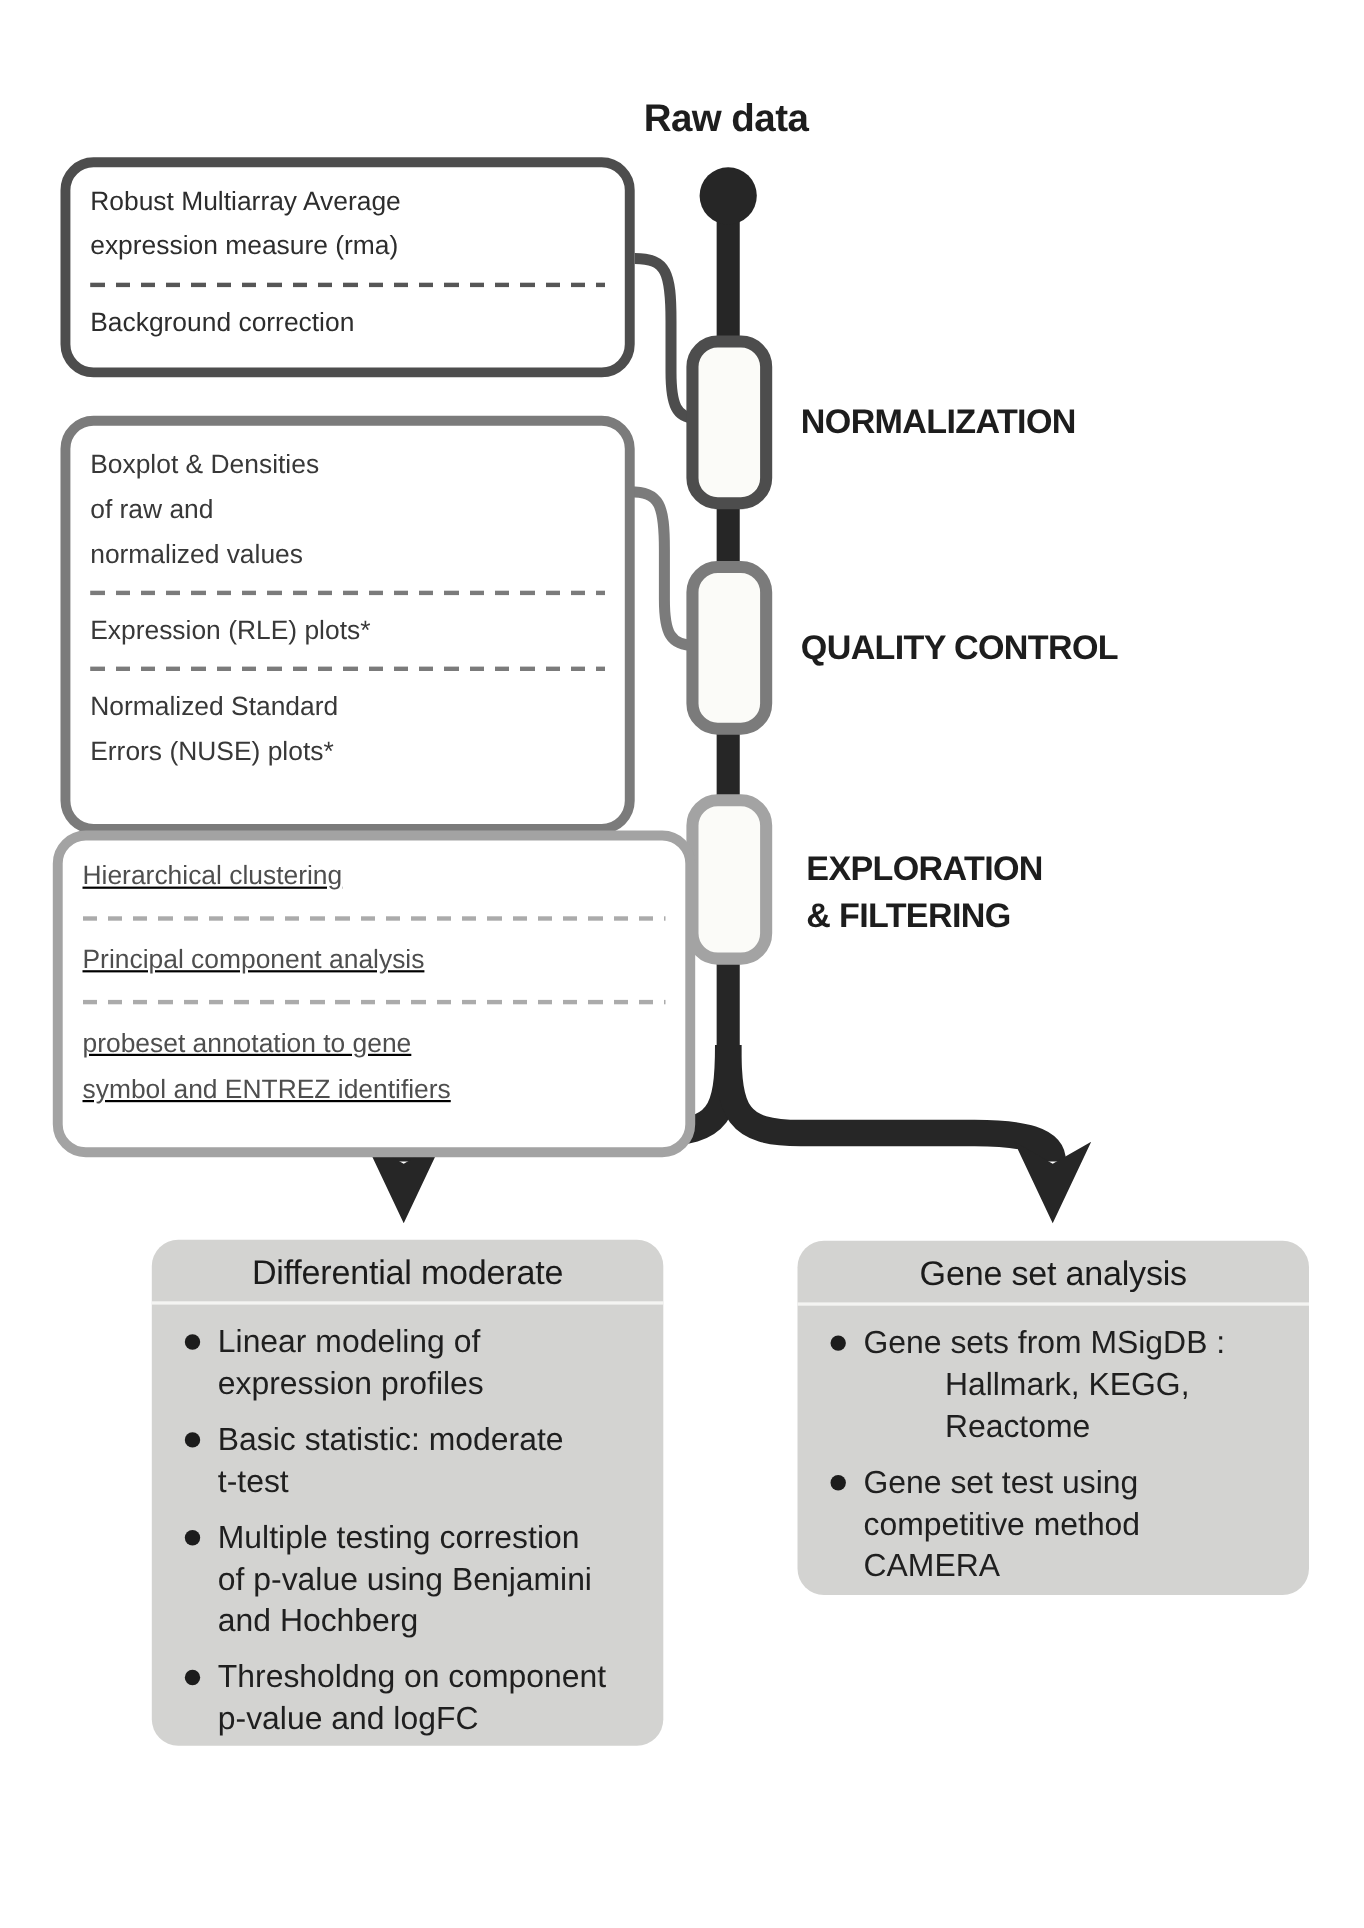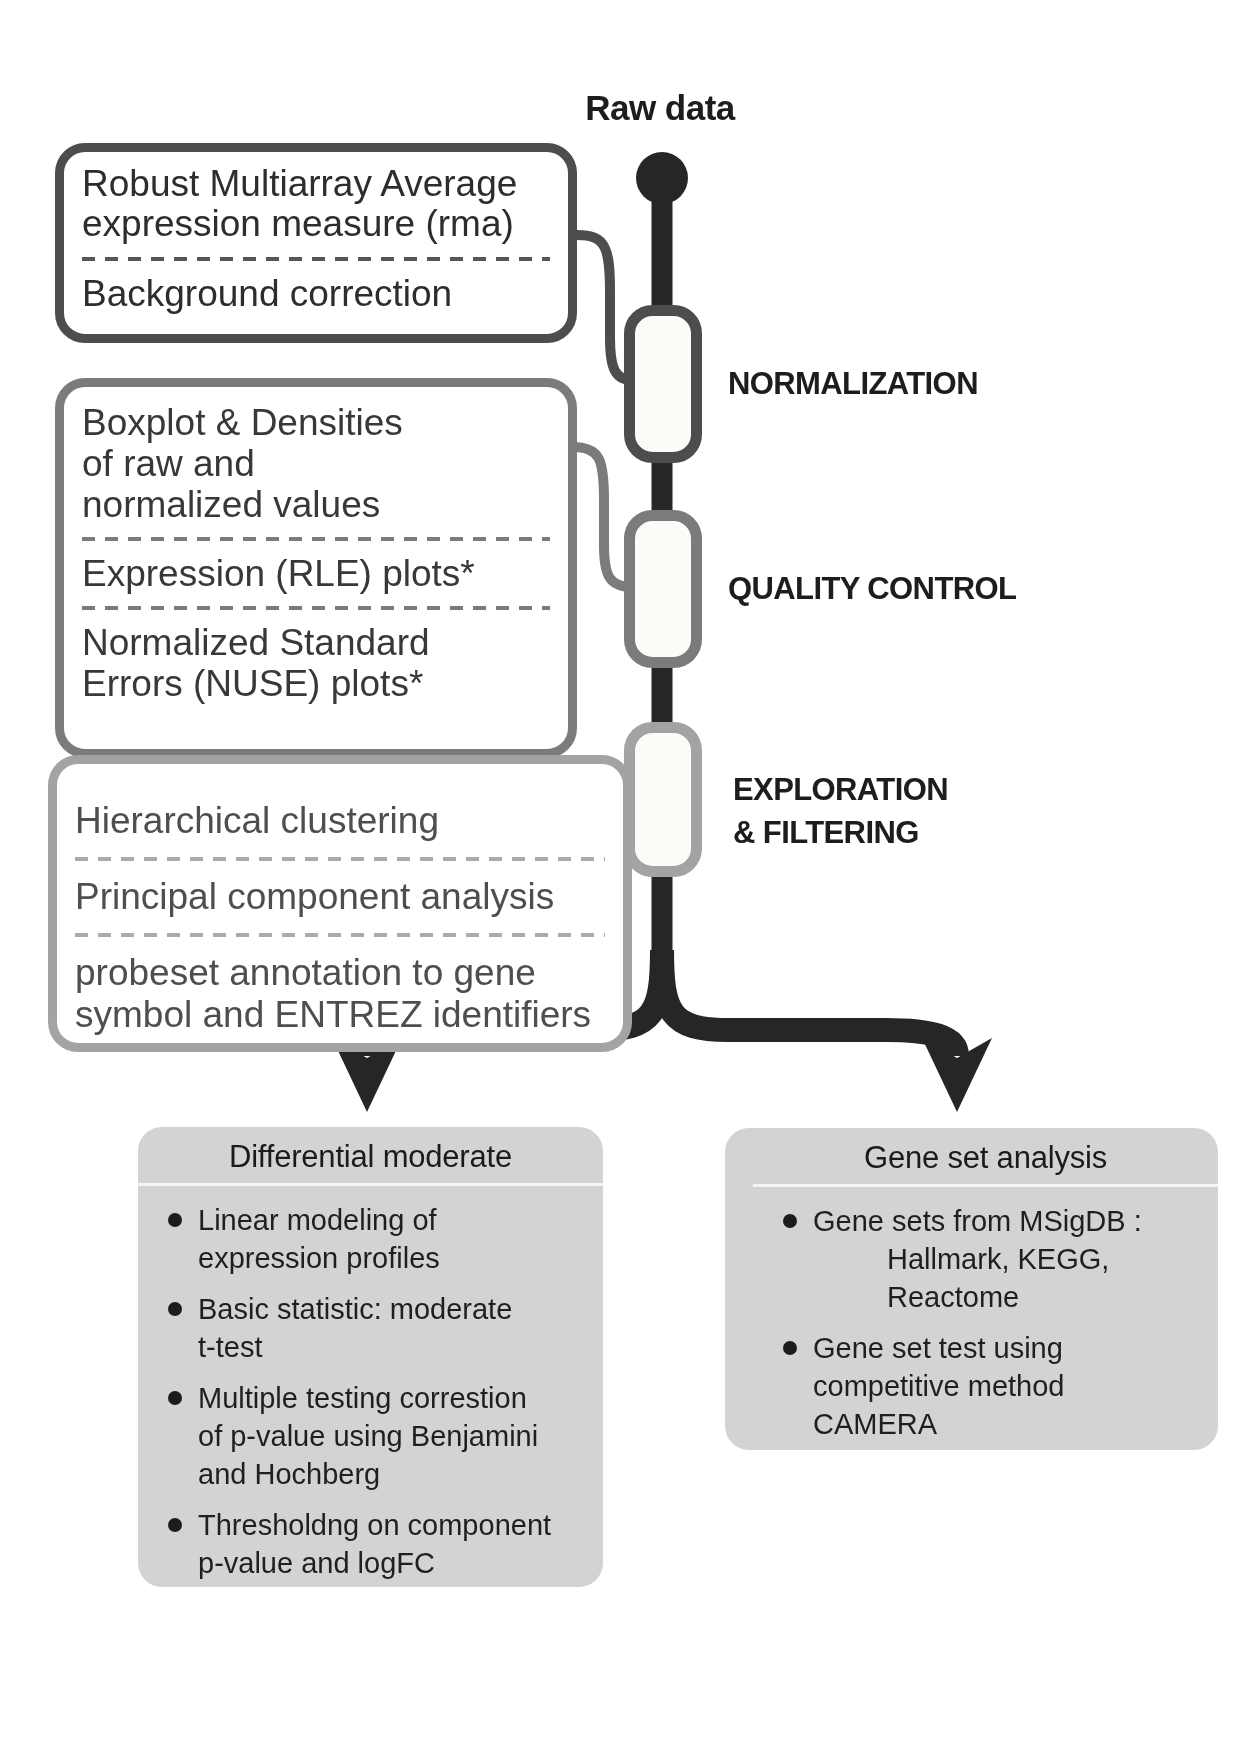"Robust Multiarray Average" .step-box .bline { font-size: 37px -> 24px }
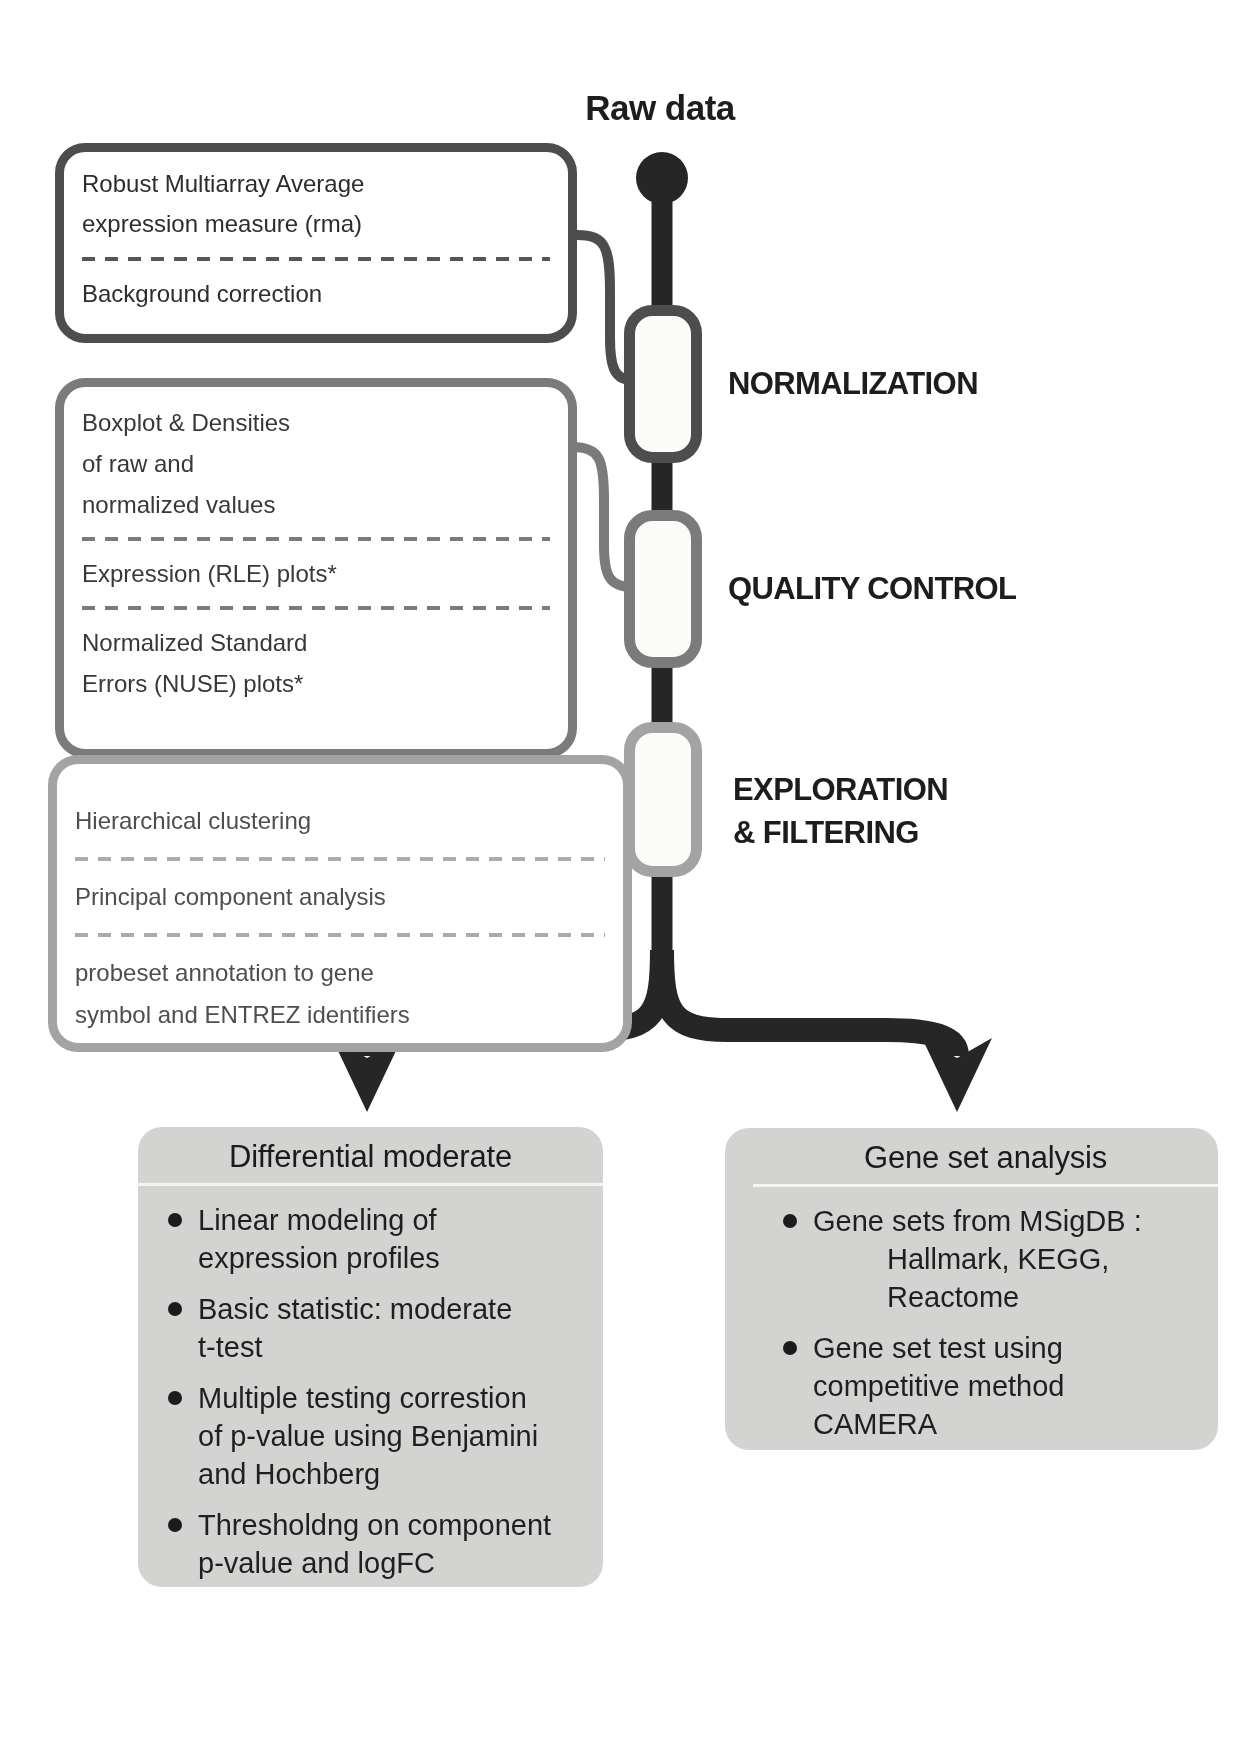"Hierarchical clustering" .box-3 { padding-top: 36px -> 12px; text-decoration: none -> underline }
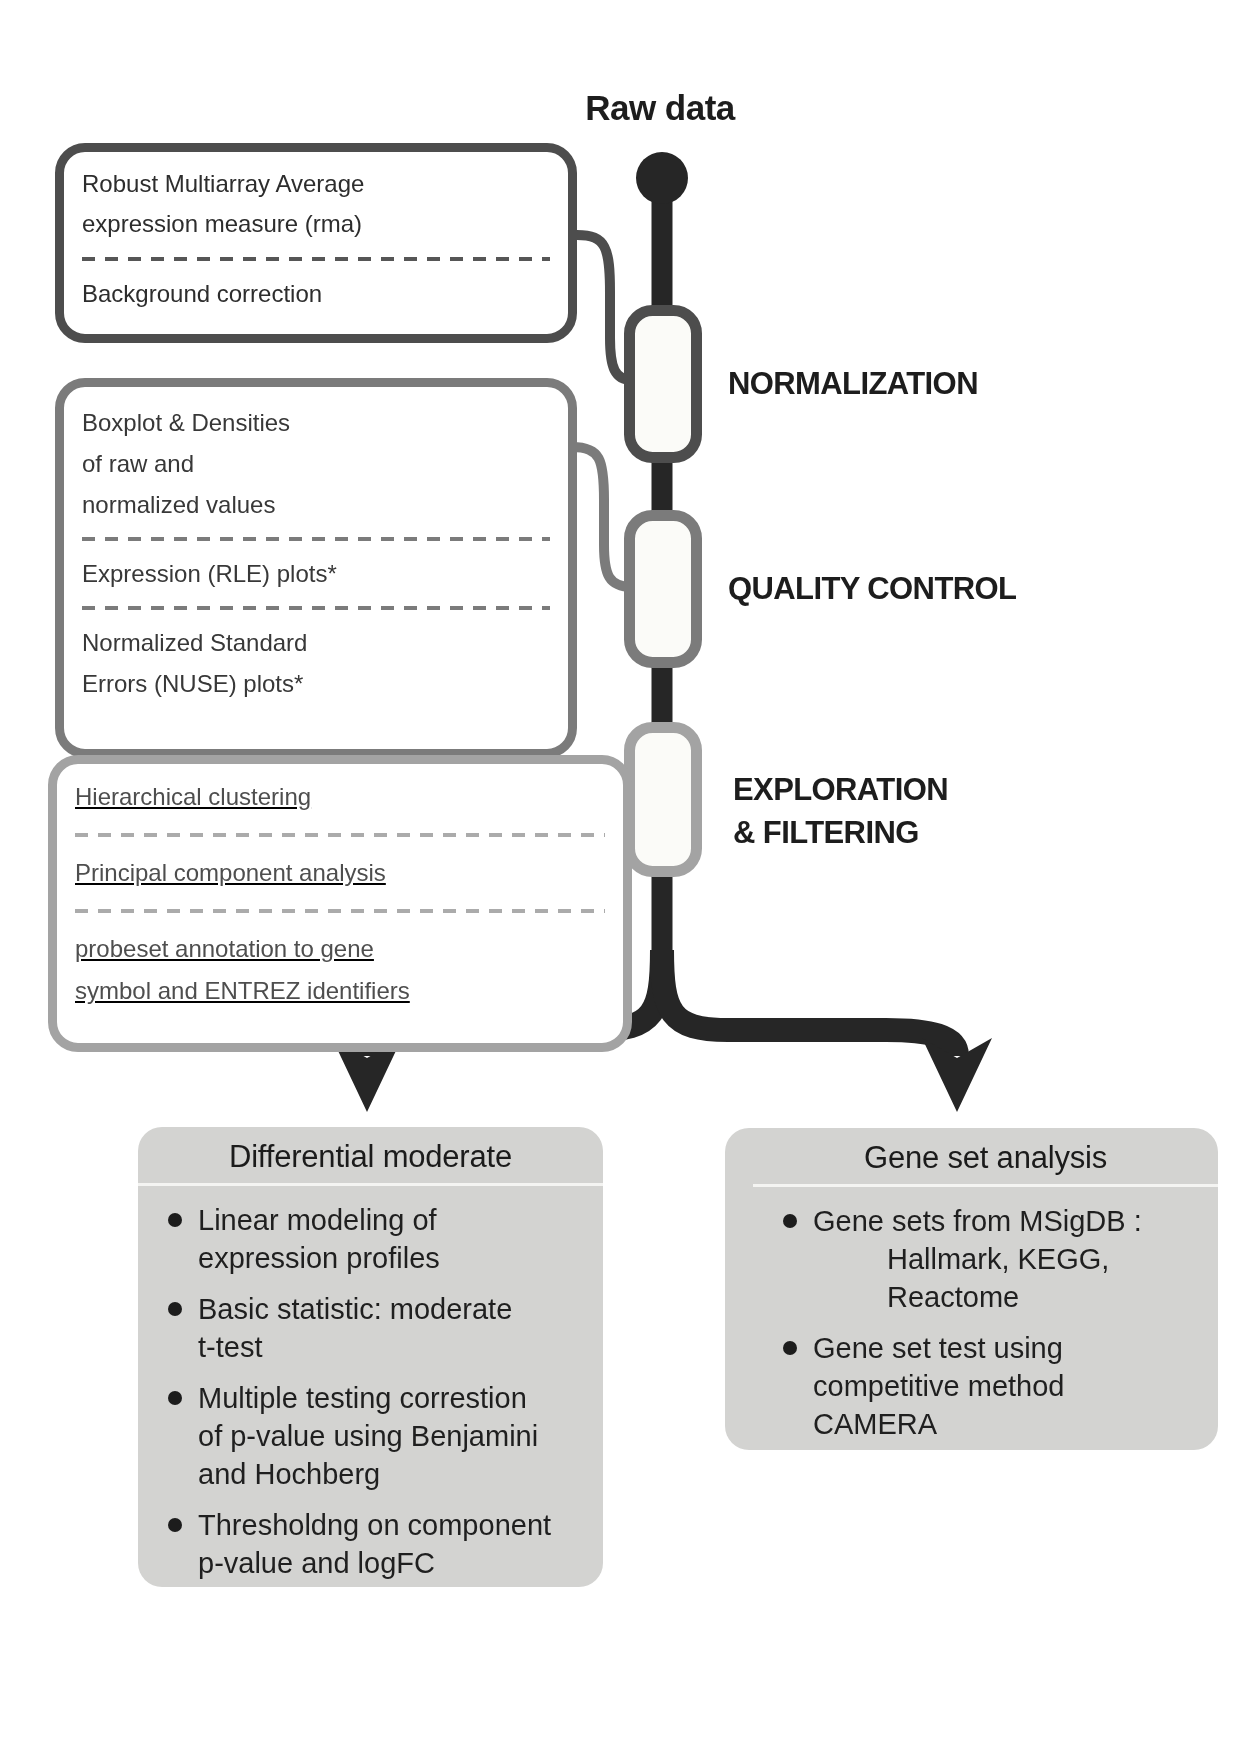"Gene set analysis" .panel-gene { padding-left: 28px -> none }
